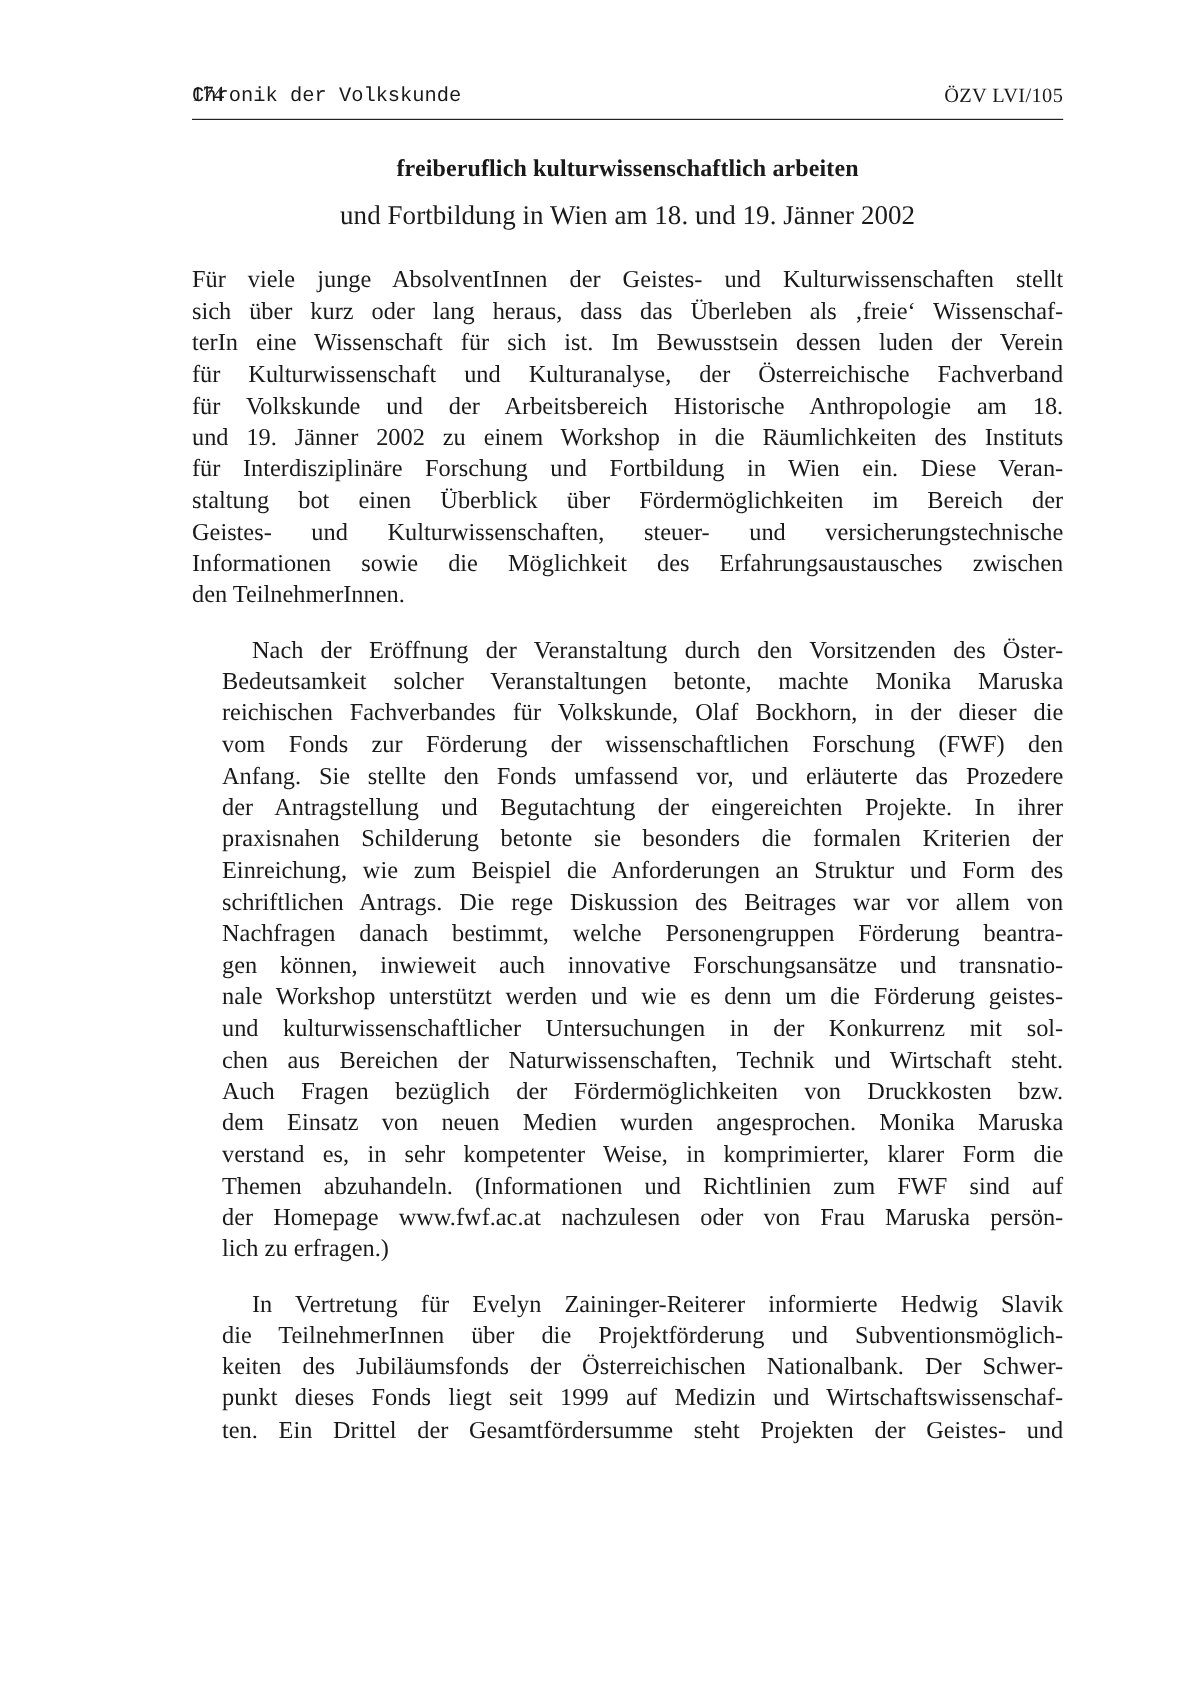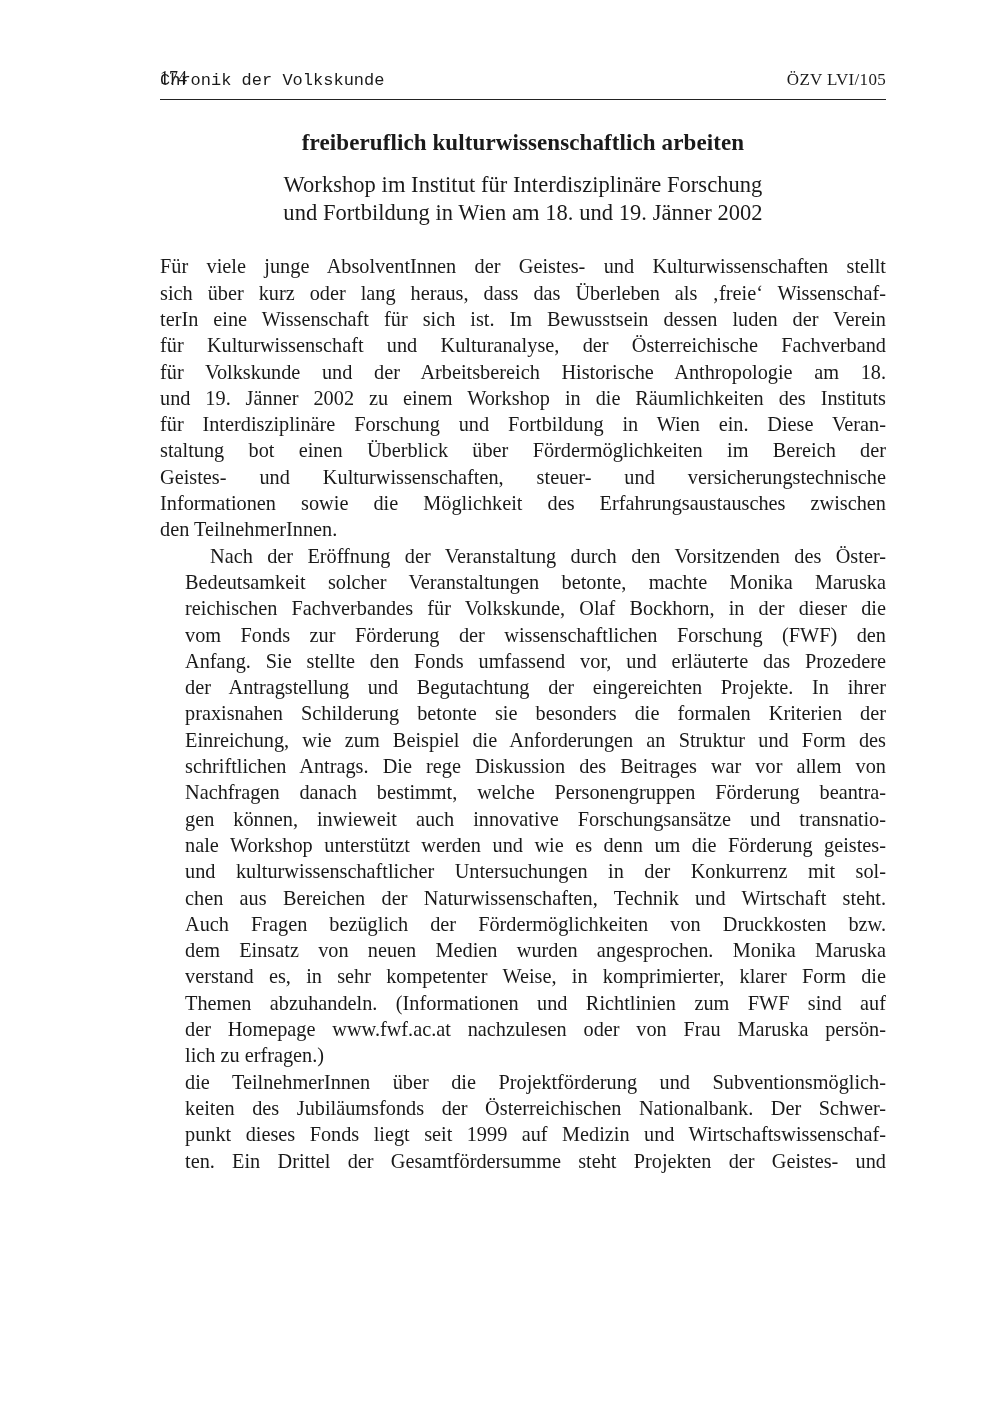"freiberuflich kulturwissenschaftlich" .article-title { font-size: 23px -> 20px }
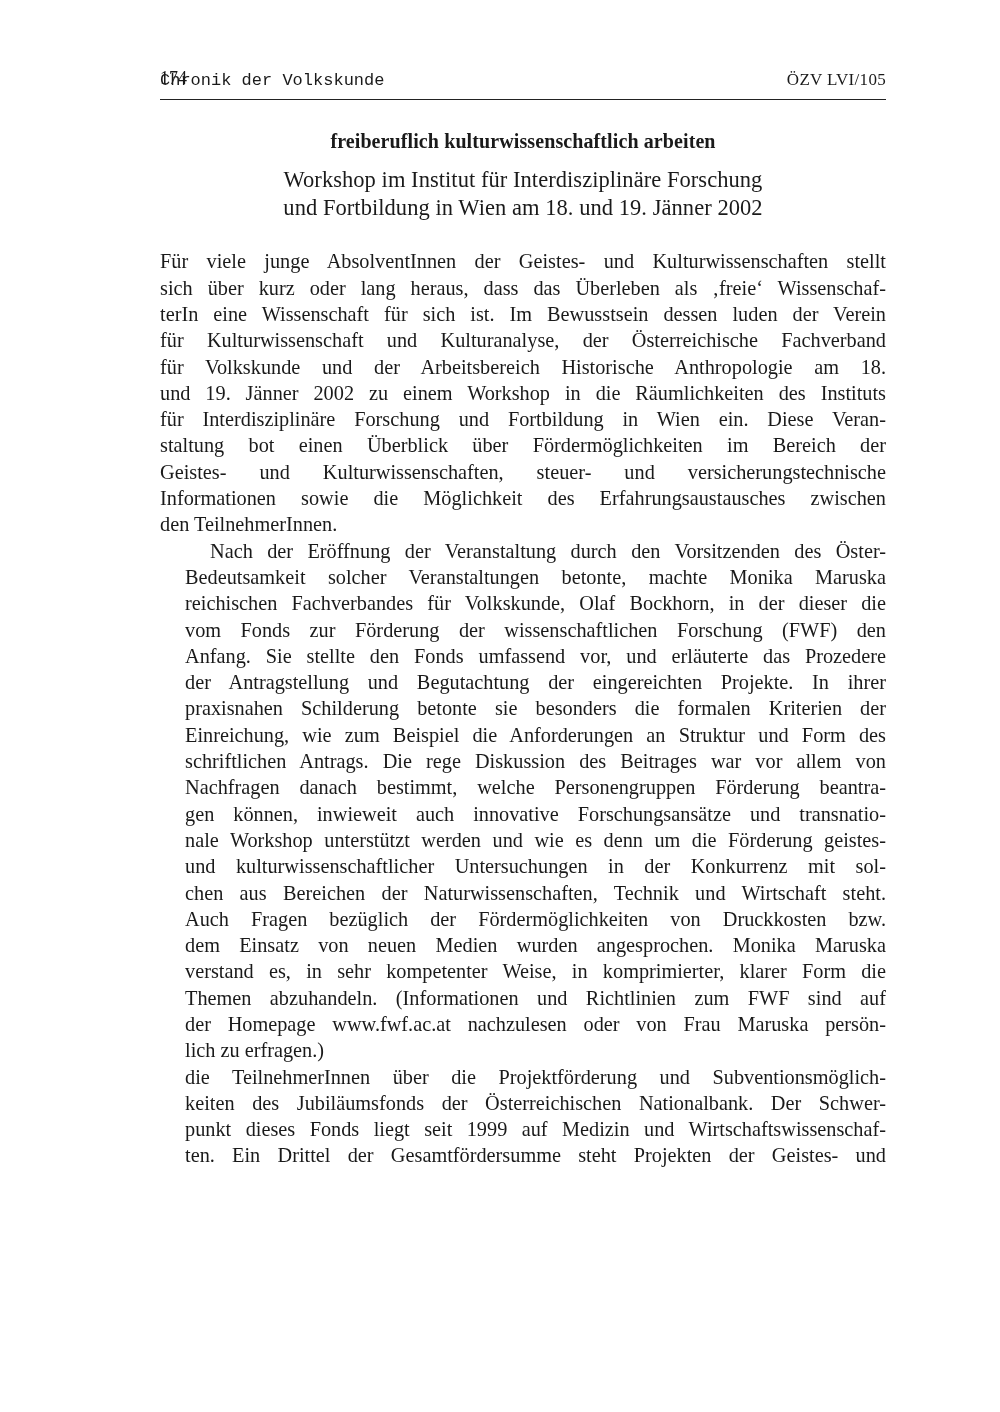"Workshop im Institut für" div { html: <div>Workshop im Institut für Interdisziplinäre Forschung</div> -> none }
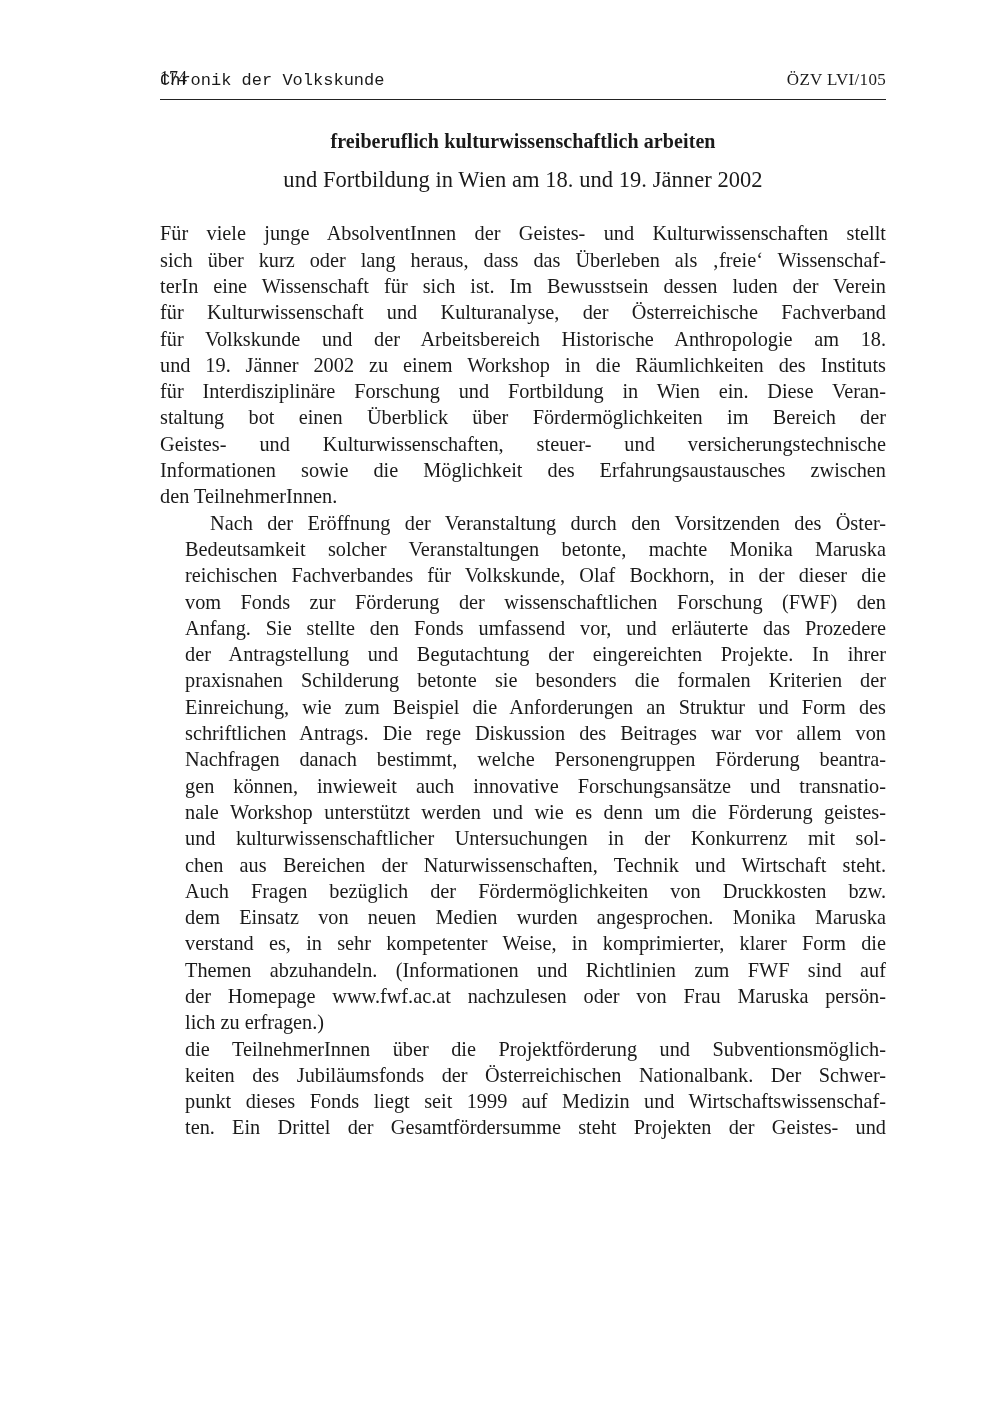"Nach der Eröffnung der Veranstaltung" .body-text p.indent .line.first { margin-top: none -> 19px }
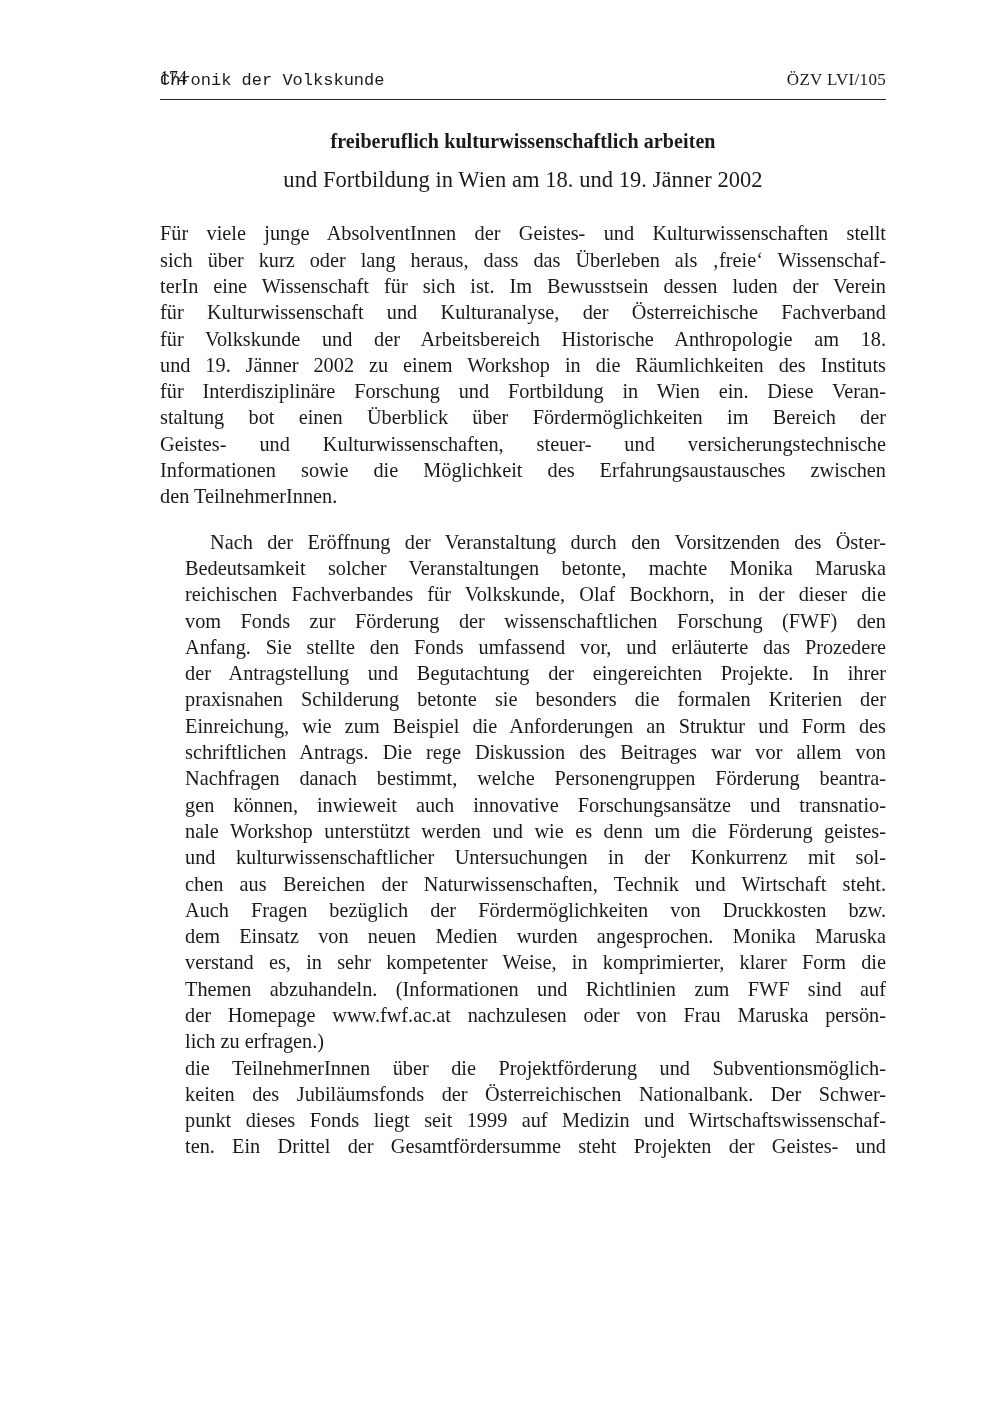"In Vertretung für Evelyn" span.line { html: none -> <span>In Vertretung für Evelyn Zaininger-Reiterer informierte Hedwig Slavik</span> }
